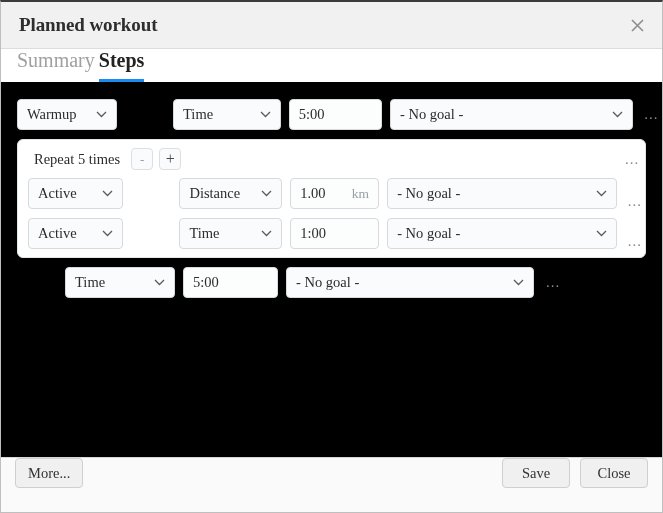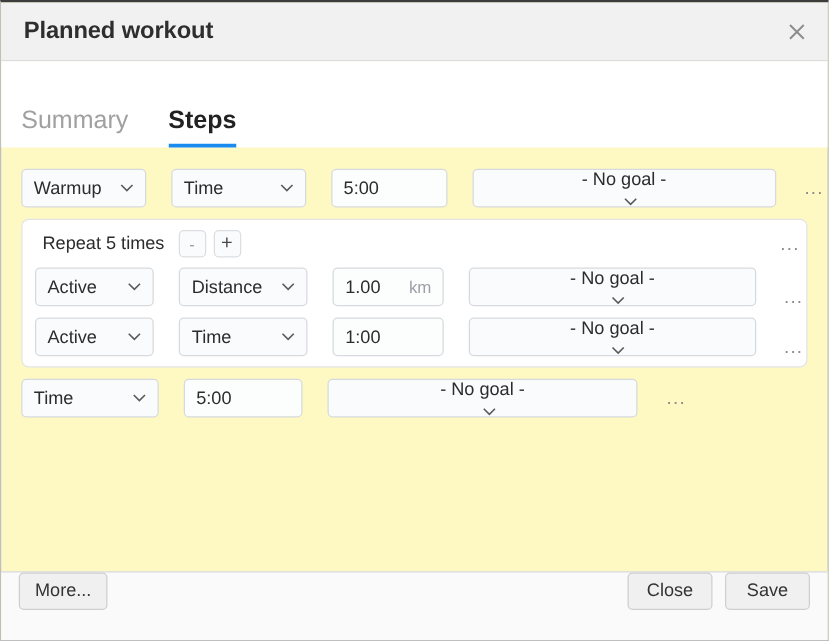"Planned workout" .dialog { background: #fef9c3 -> #000000; font-family: none -> Liberation Serif, serif }
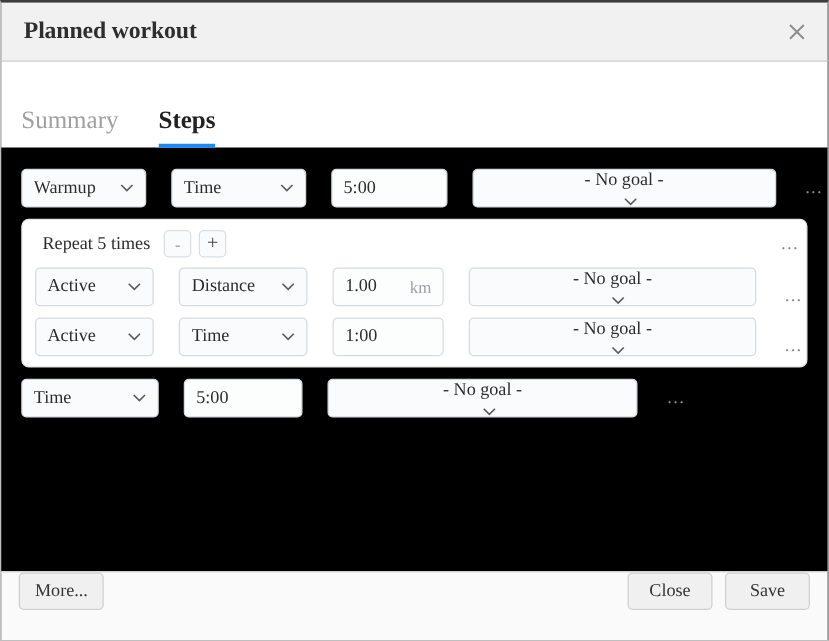"Summary" .tabs { gap: 32px -> 4px; padding: 36px 0 0 16px -> 0 0 0 16px }
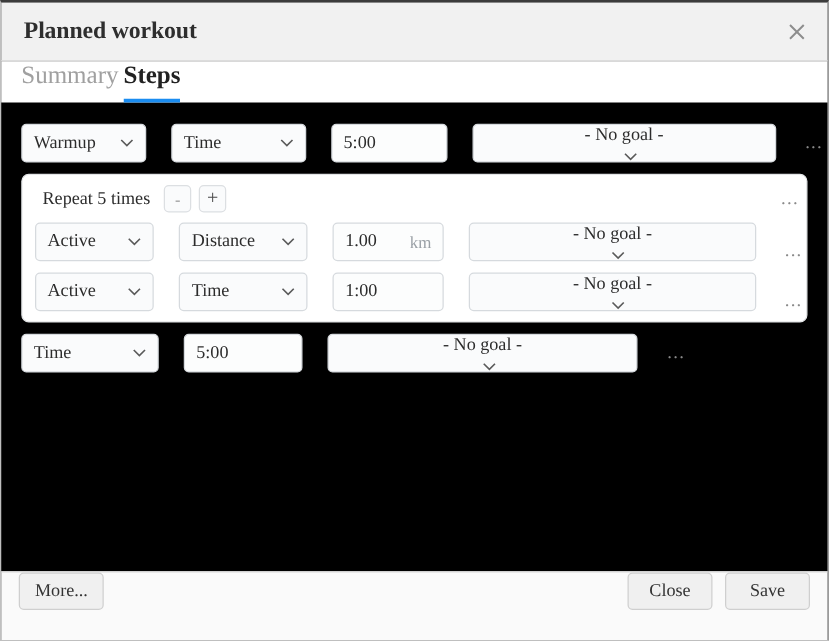"Warmup" .step-row { gap: 12px -> none }
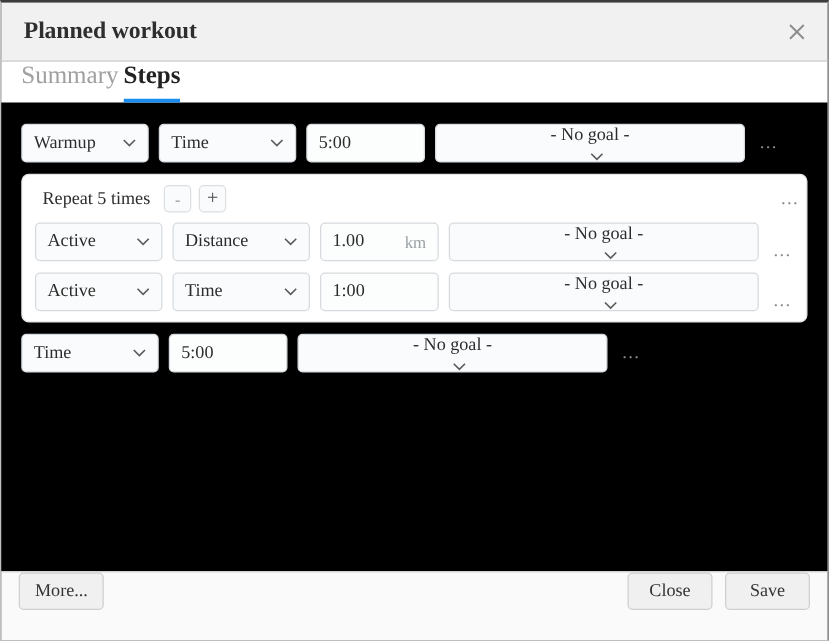"Time" .w-dur { margin-left: none -> 48px }
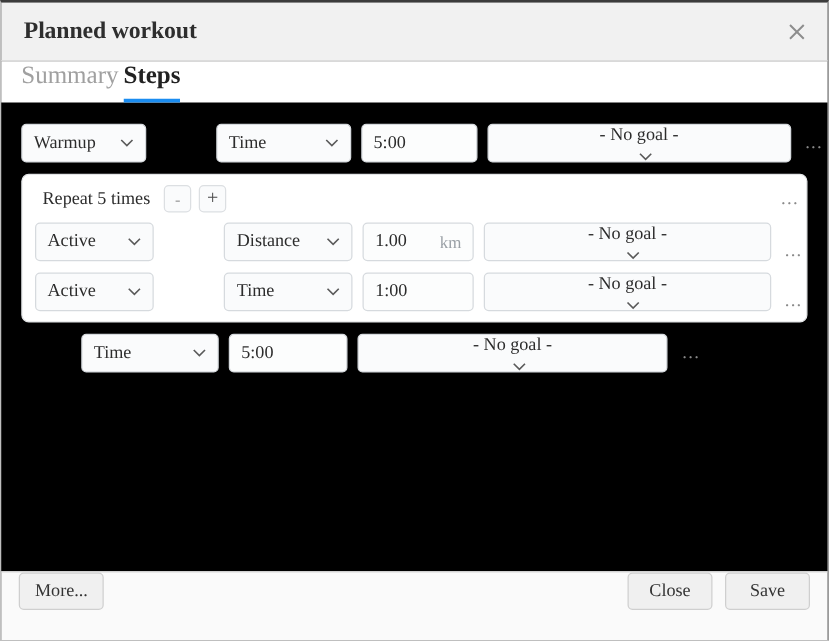"- No goal -" .w-goal { flex-direction: column -> none }
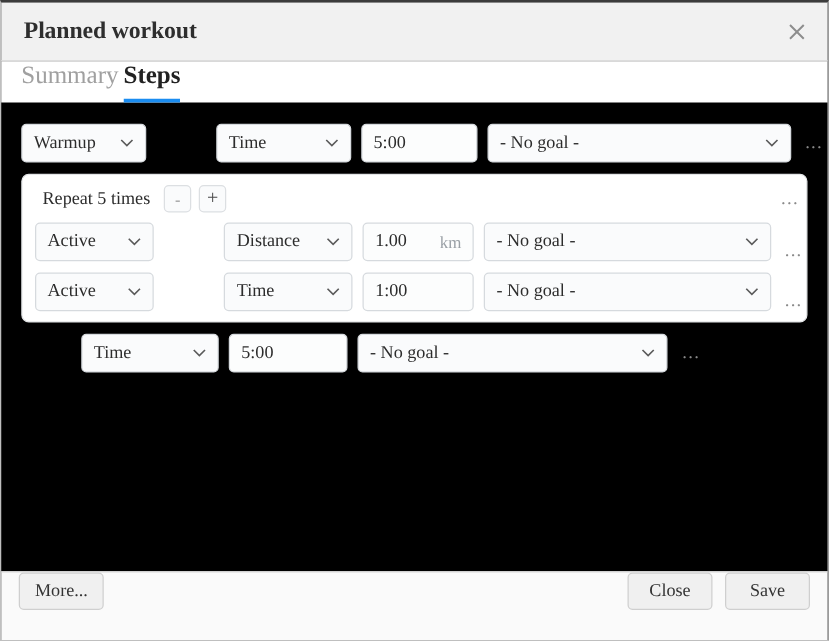"Close" div.btn { order: before "Save" -> after "Save" }
